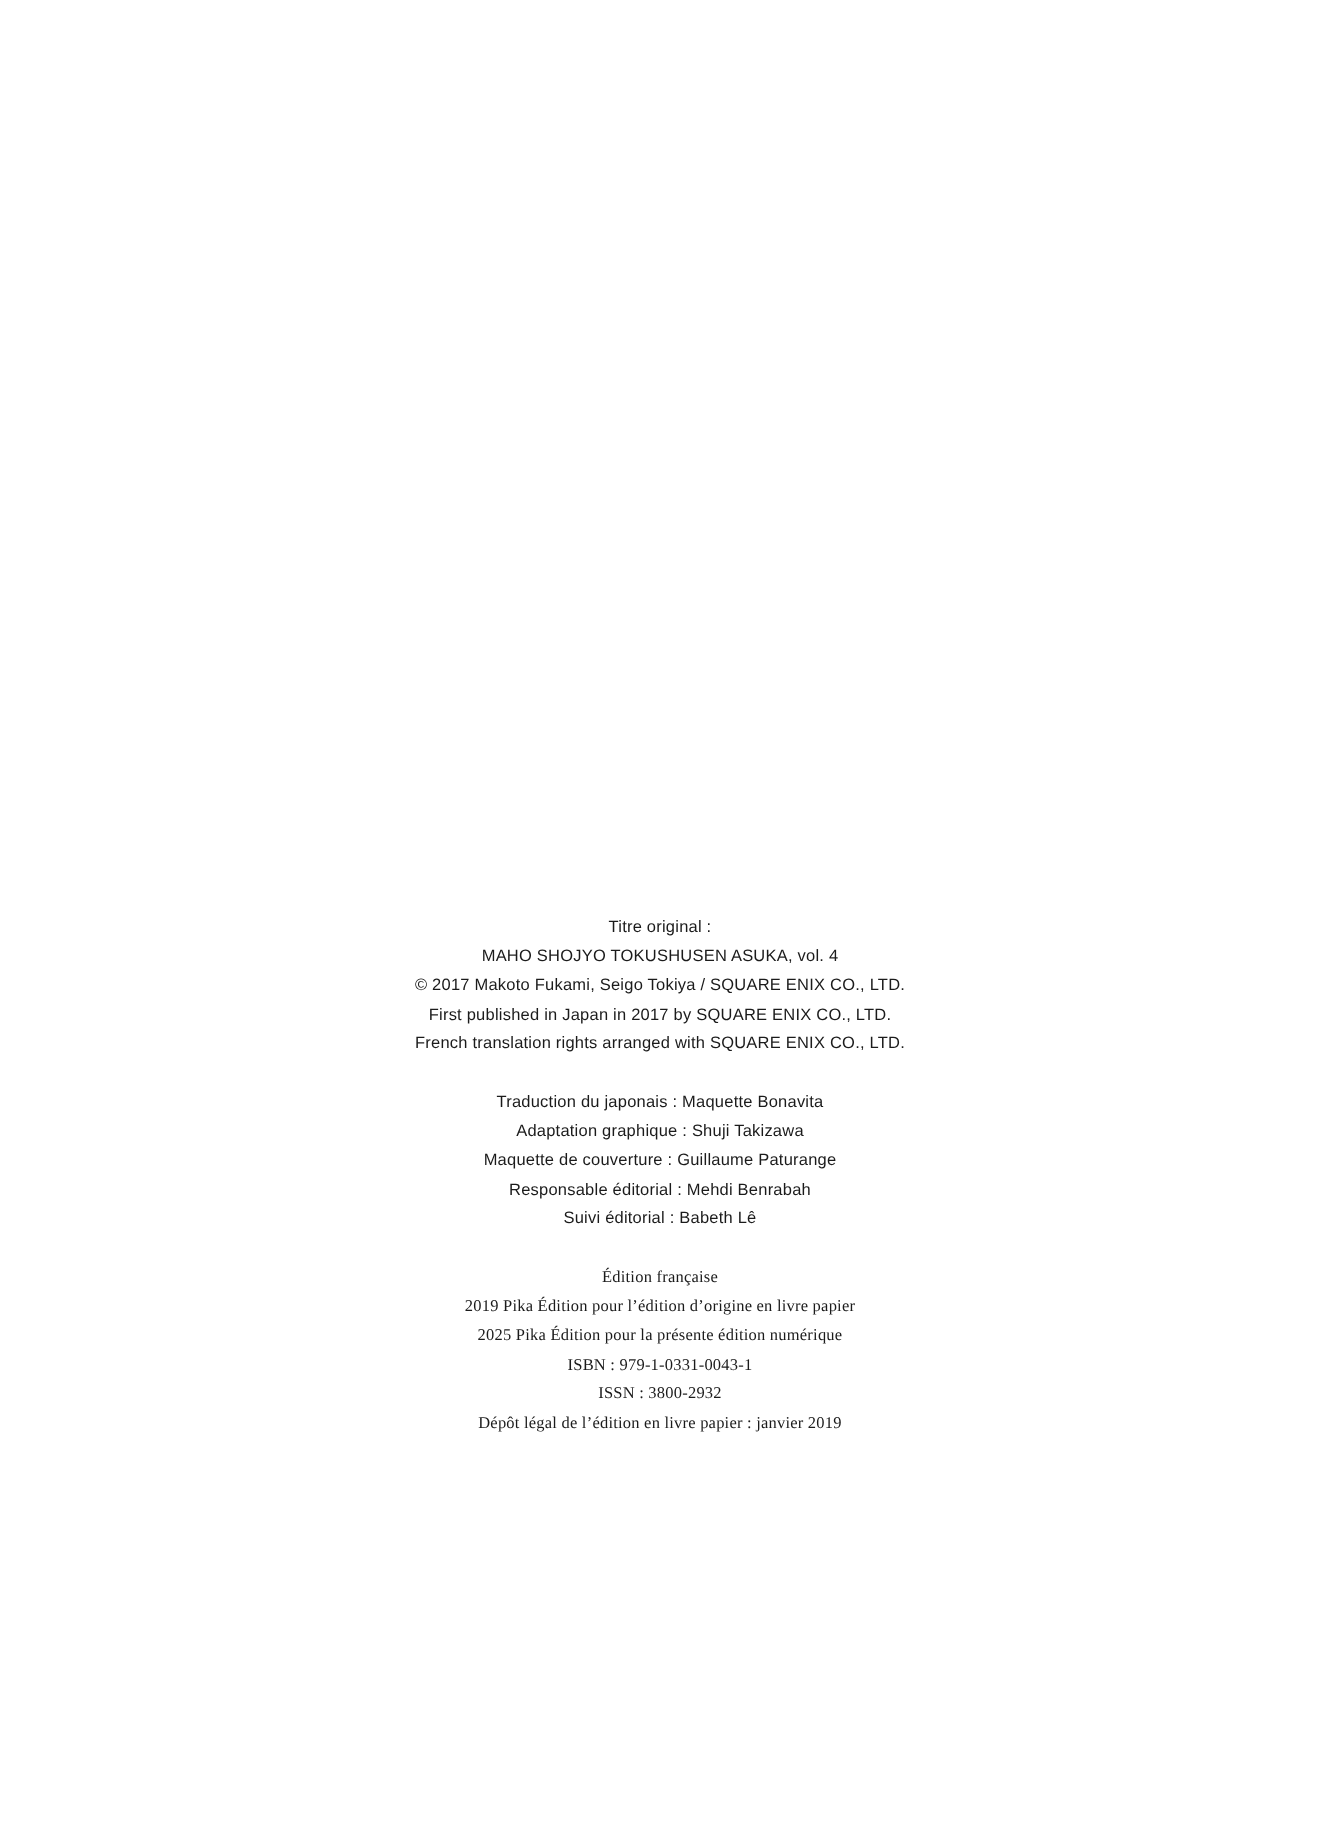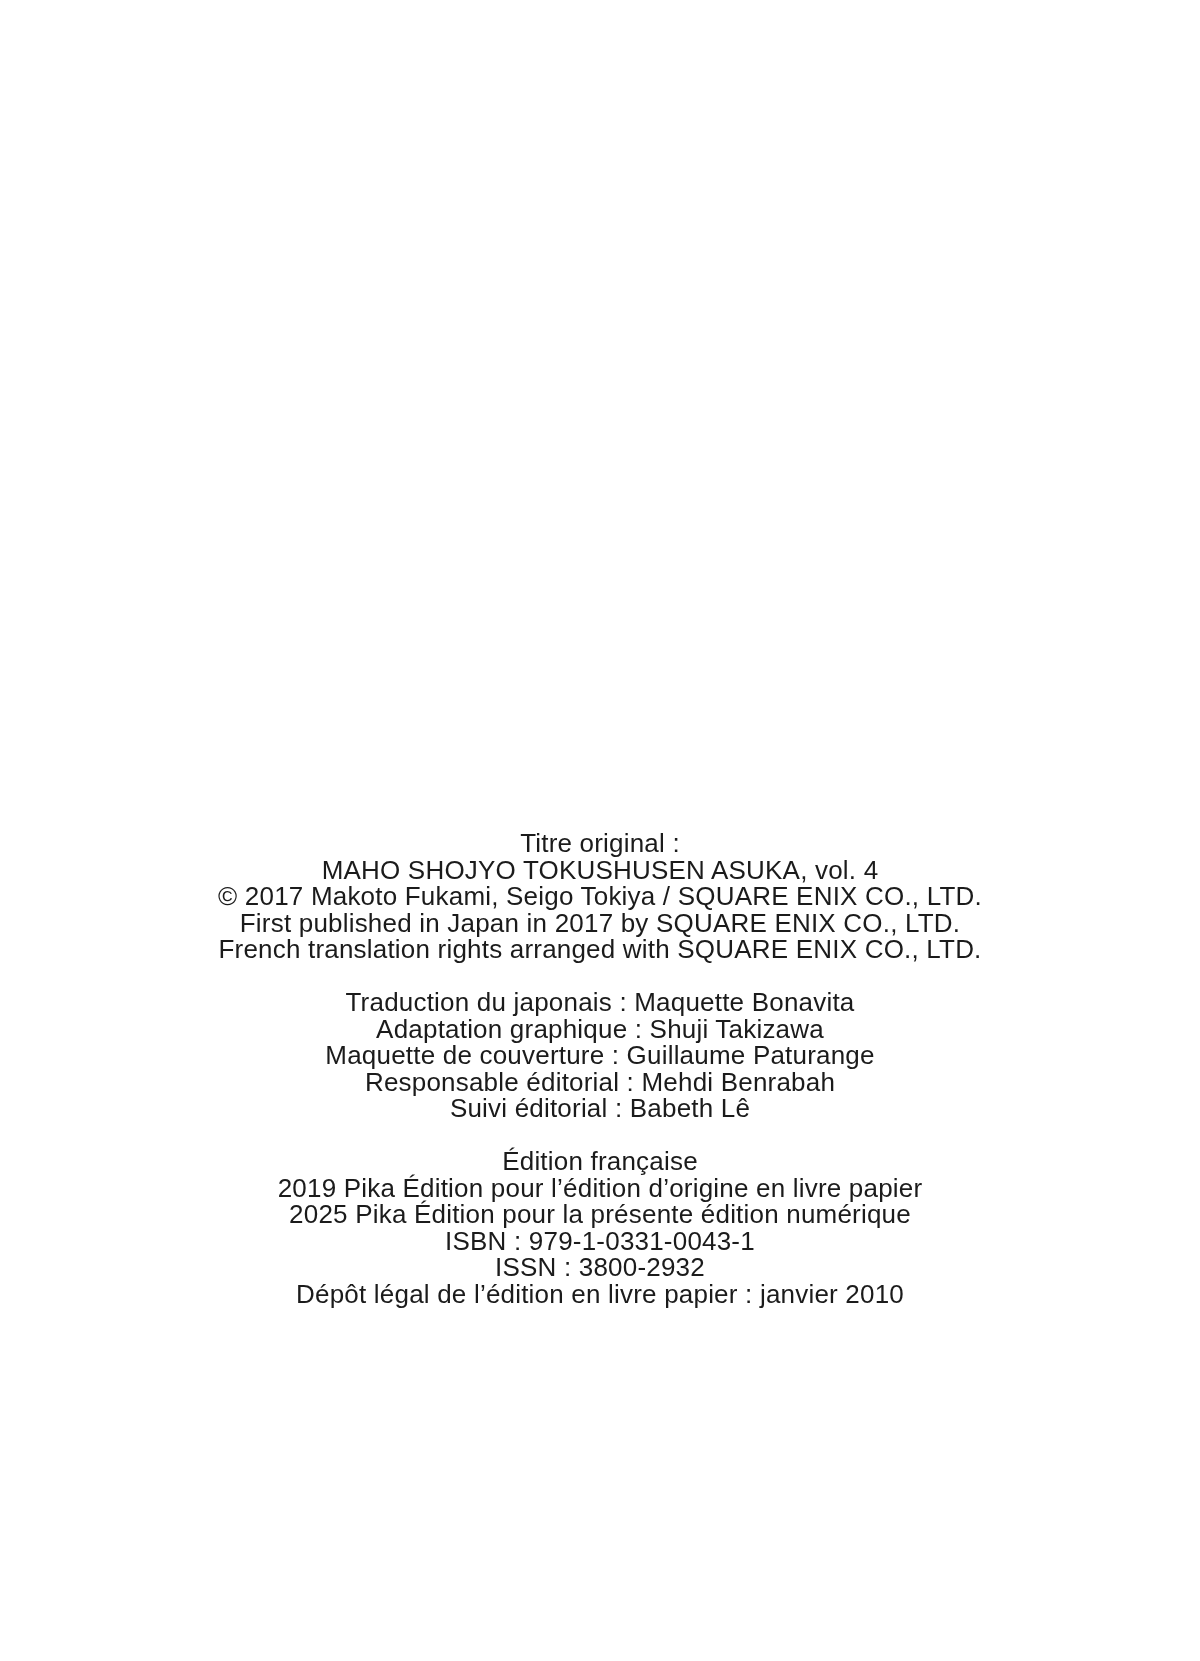"Titre original :" .colophon { font-size: 26px -> 15px }
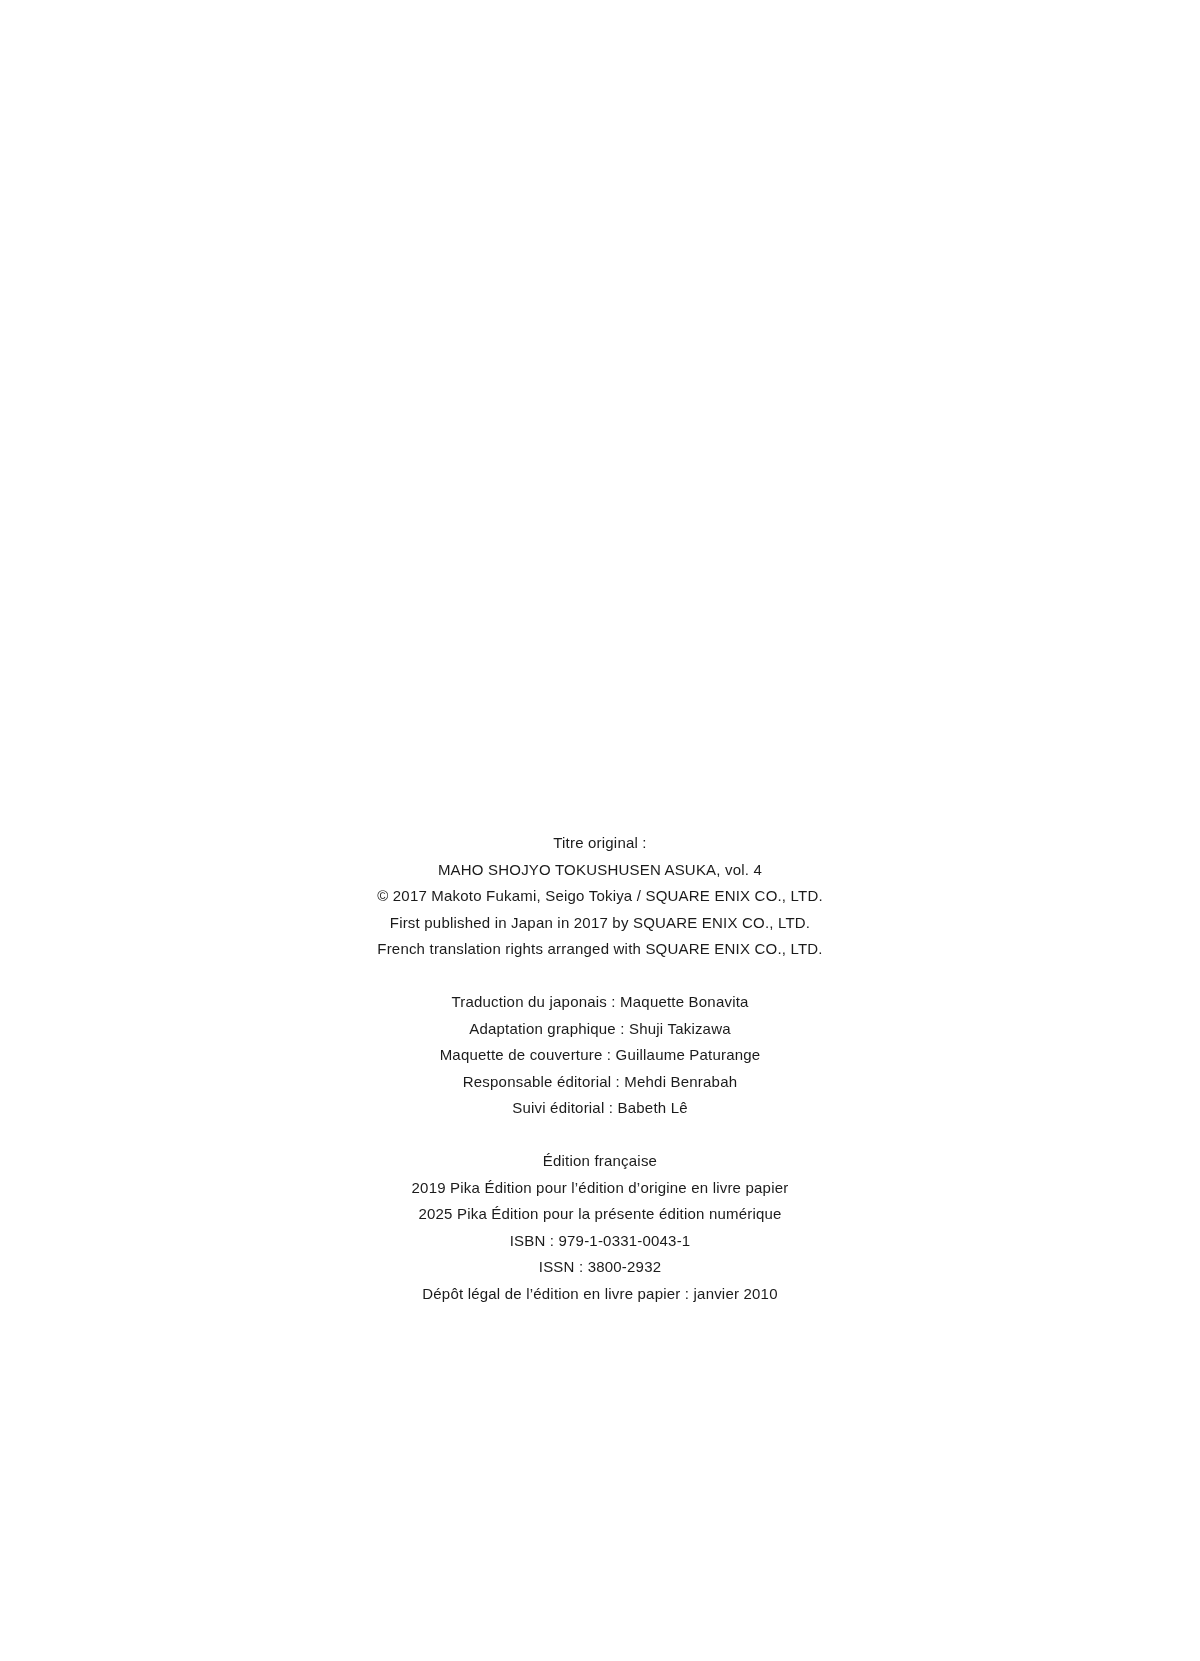"Édition française" .block:last-child { font-family: none -> Liberation Serif, serif }
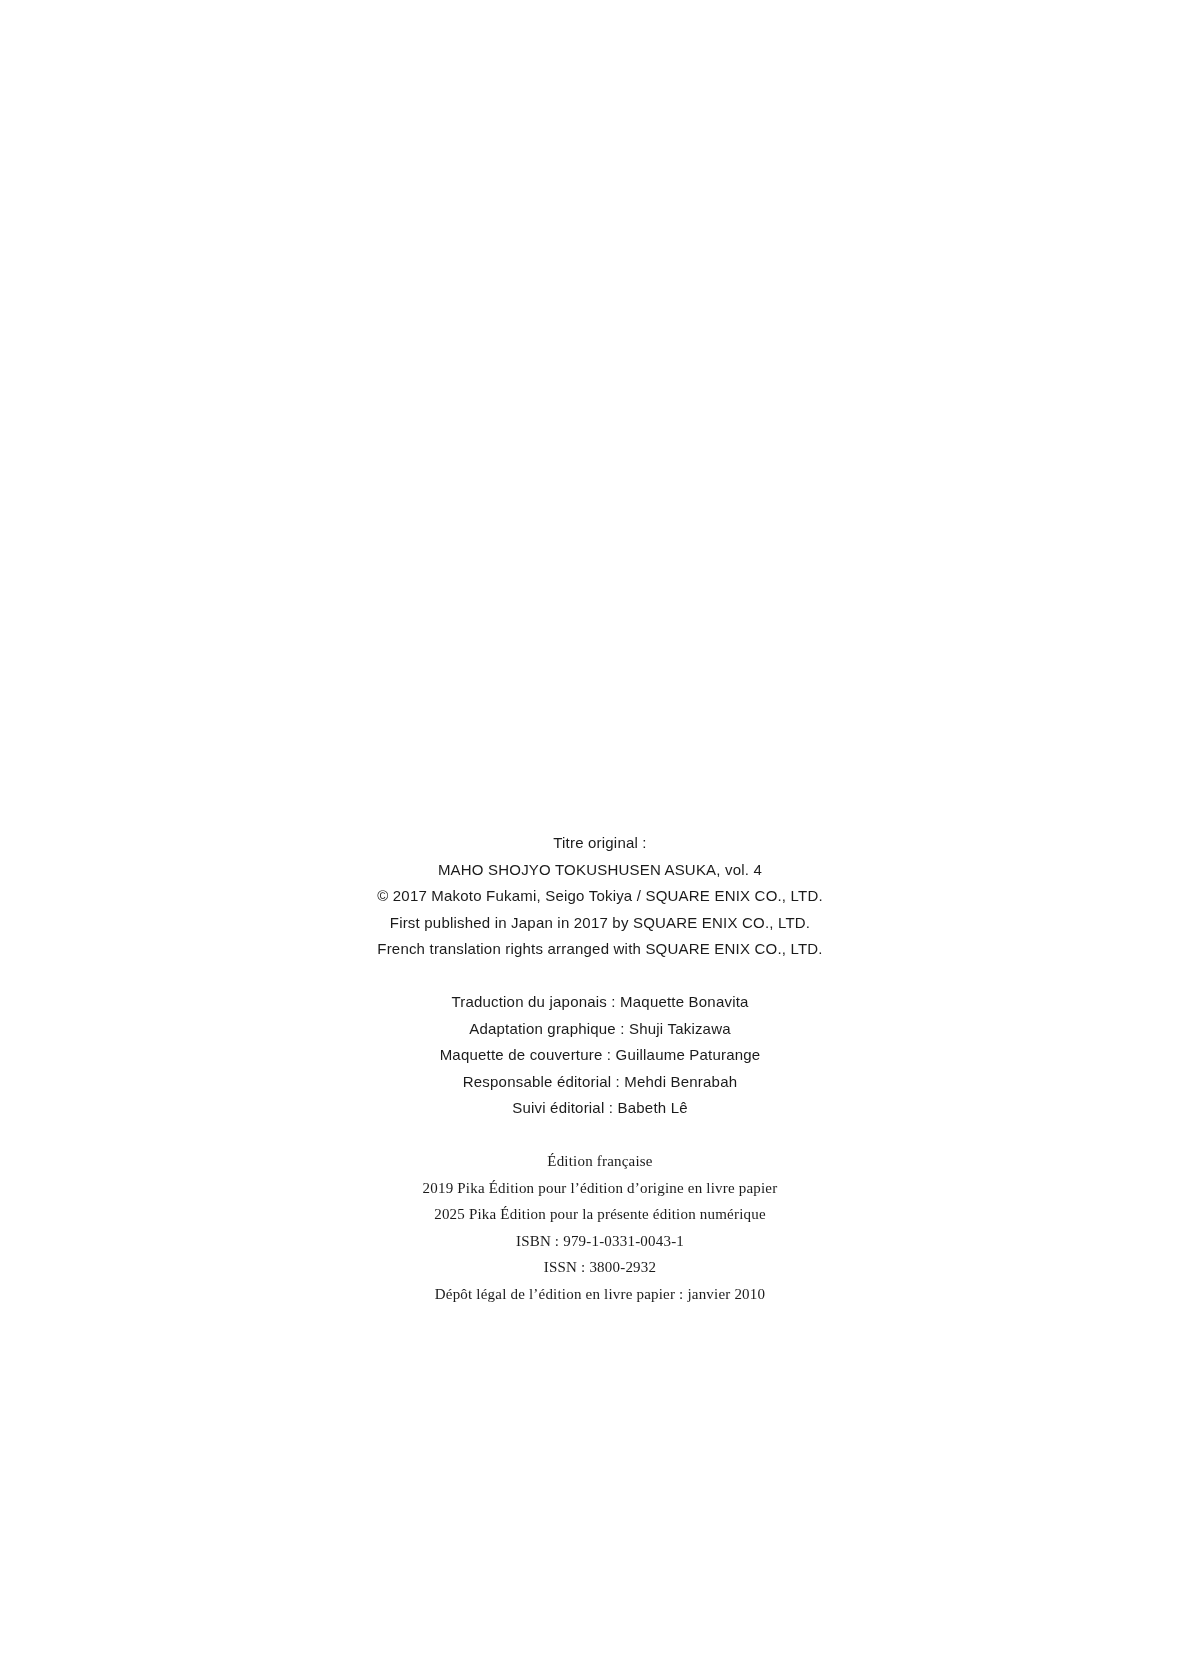"Dépôt légal de l’édition en" span.line { text: 2010 -> 2019 }
